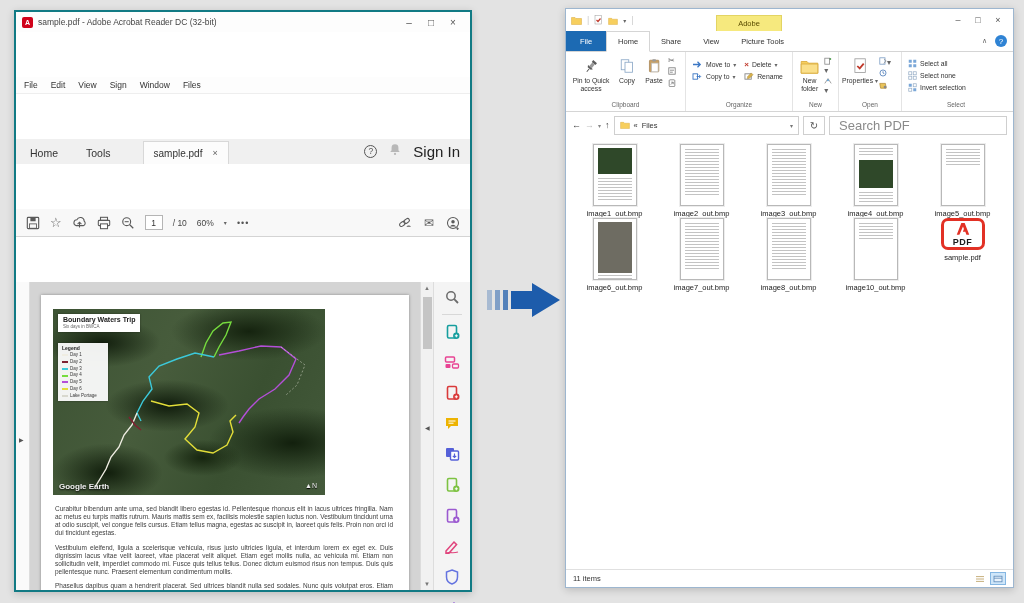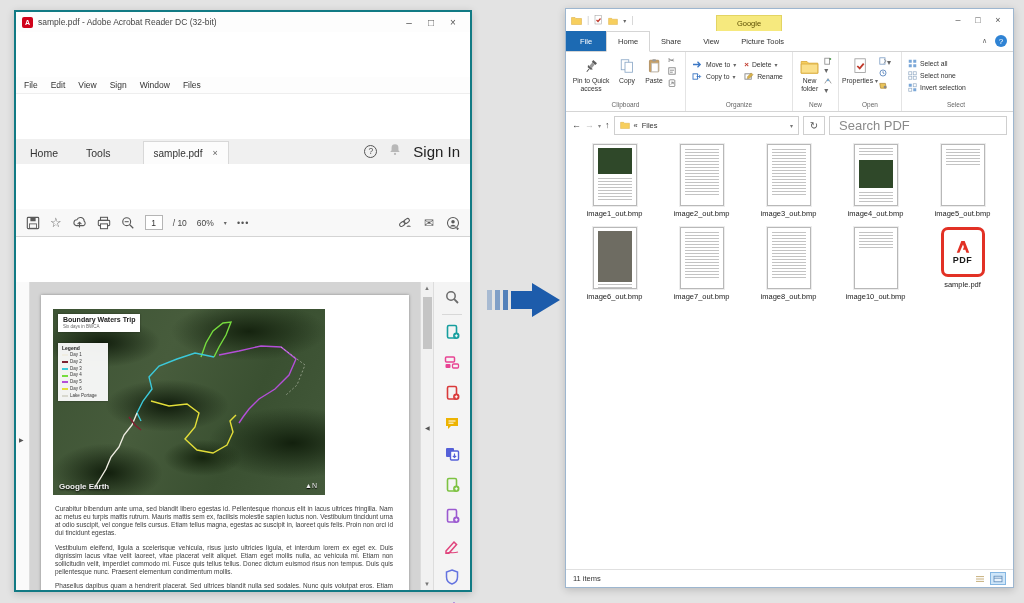"Google" span.manage-tab { text: Google -> Adobe }
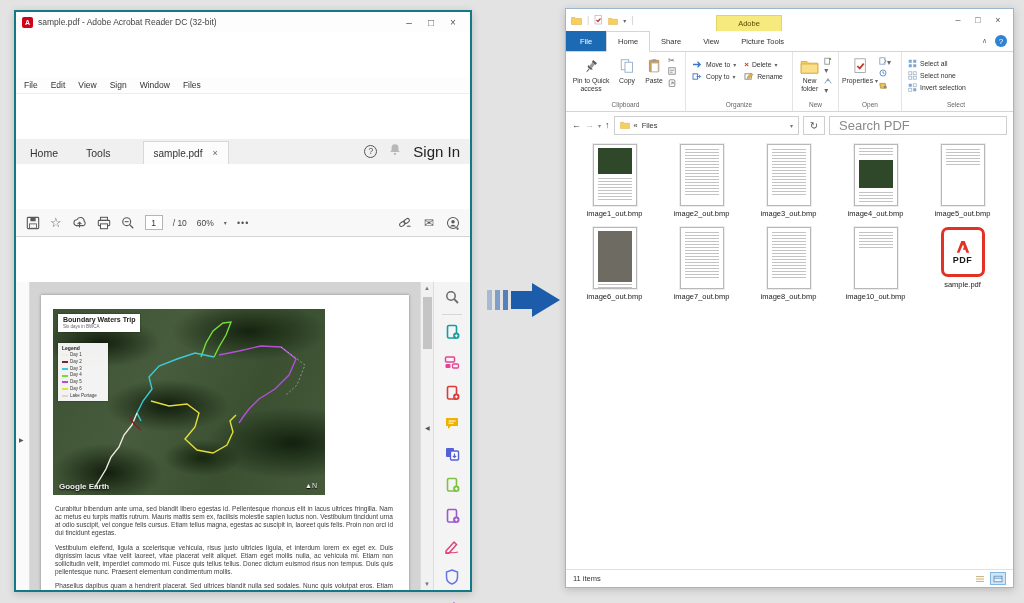"image1_out.bmp" .file-grid { row-gap: 9px -> none }
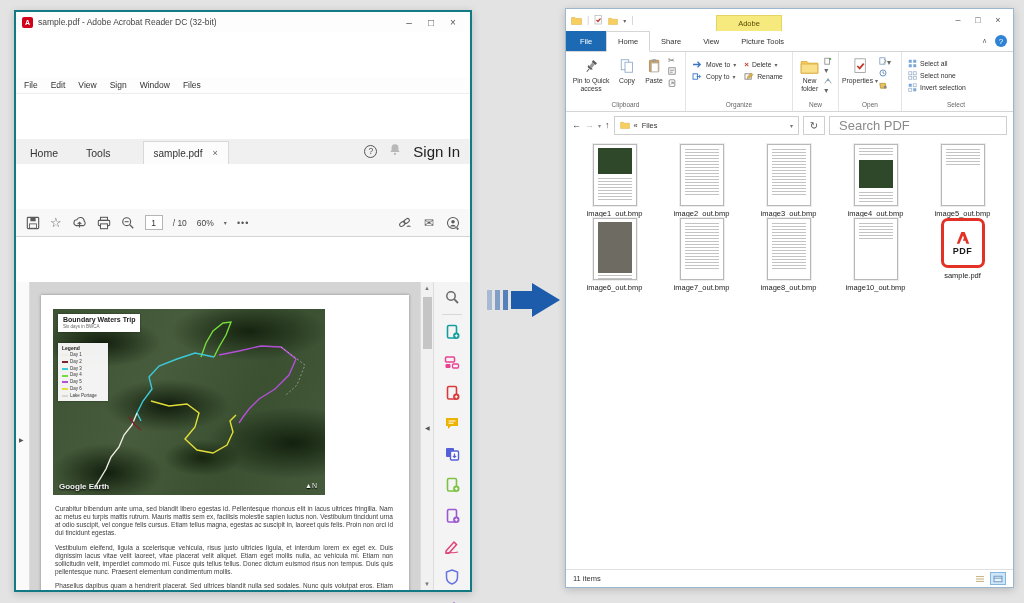"PDF" .pdficon { height: 50px -> 32px }
